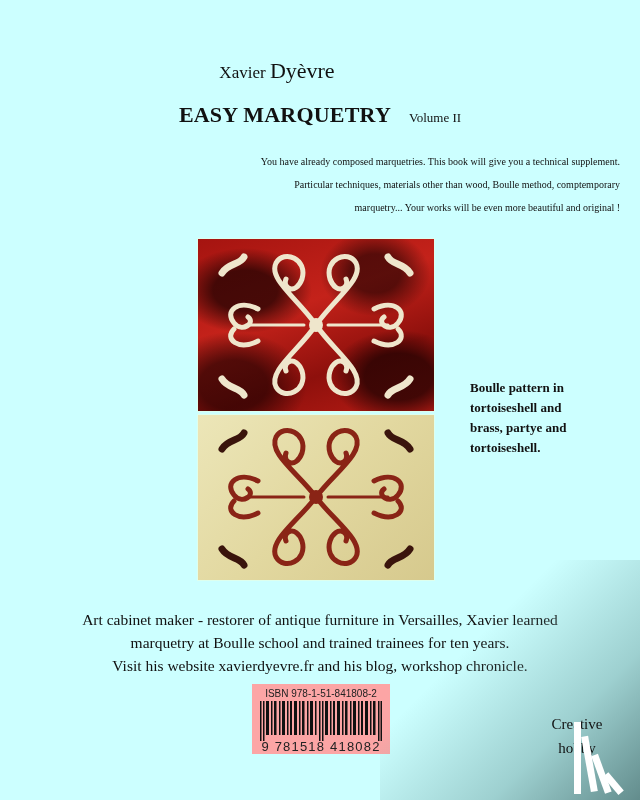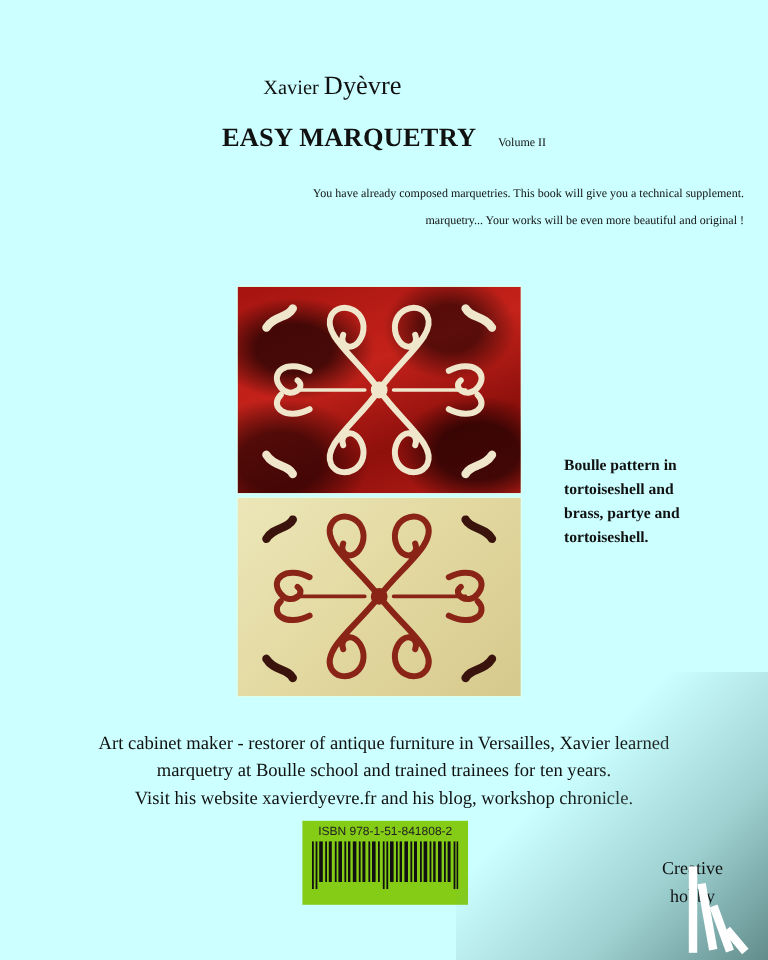"Volume II" #volume { font-size: 10px -> 13px }
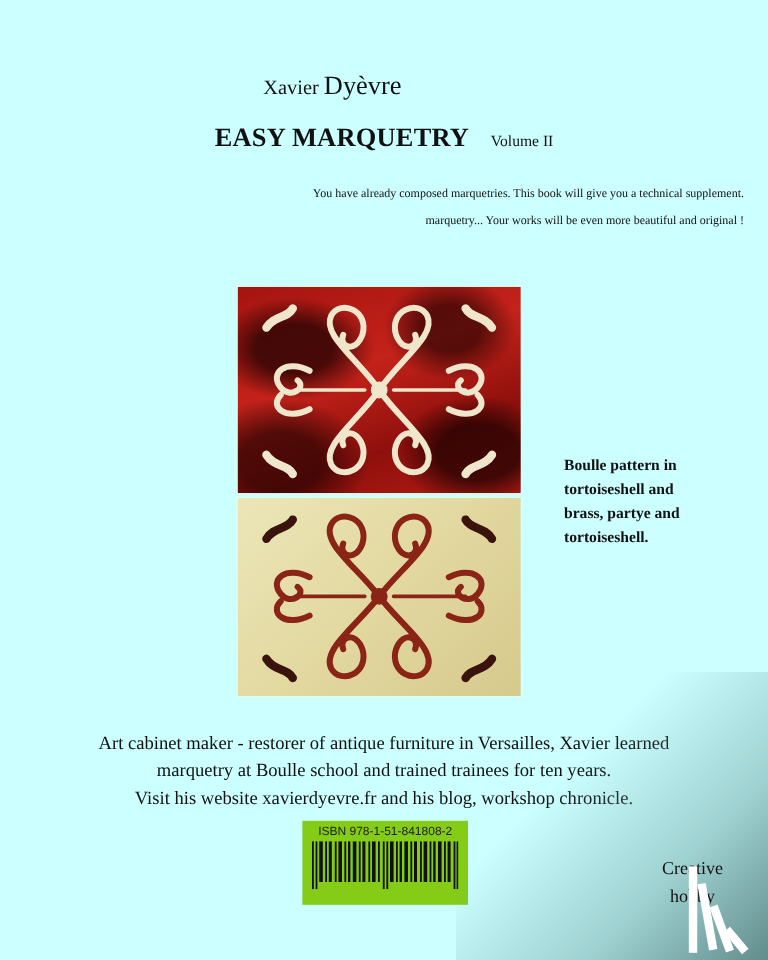"Particular techniques, materials other" div { html: none -> <div>Particular techniques, materials other than wood, Boulle method, comptemporary</div> }
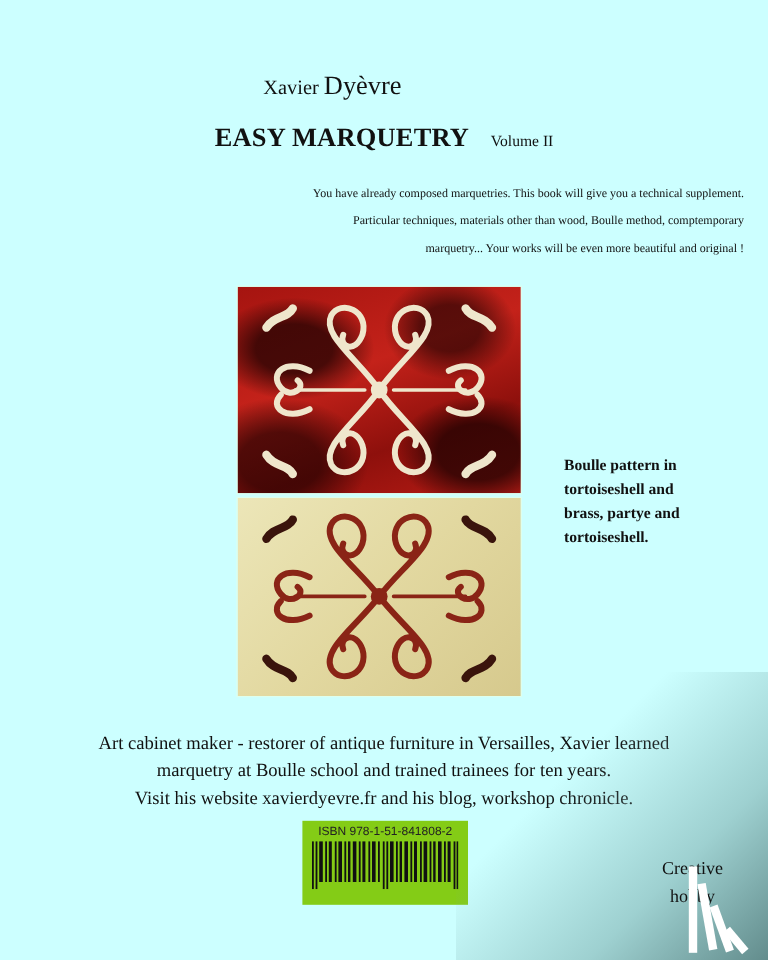"ISBN 978-1-51-841808-2" #barcode-box { background: #84cc16 -> #fca5a5 }
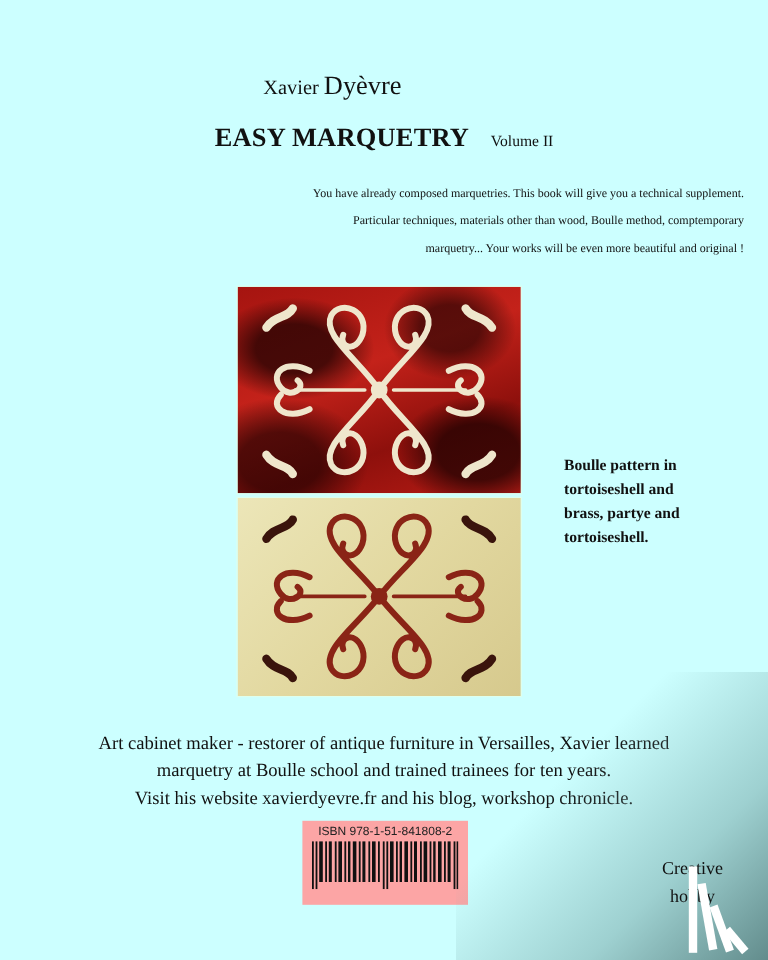"9 781518 418082" div { html: none -> <div>9 781518 418082</div> }
